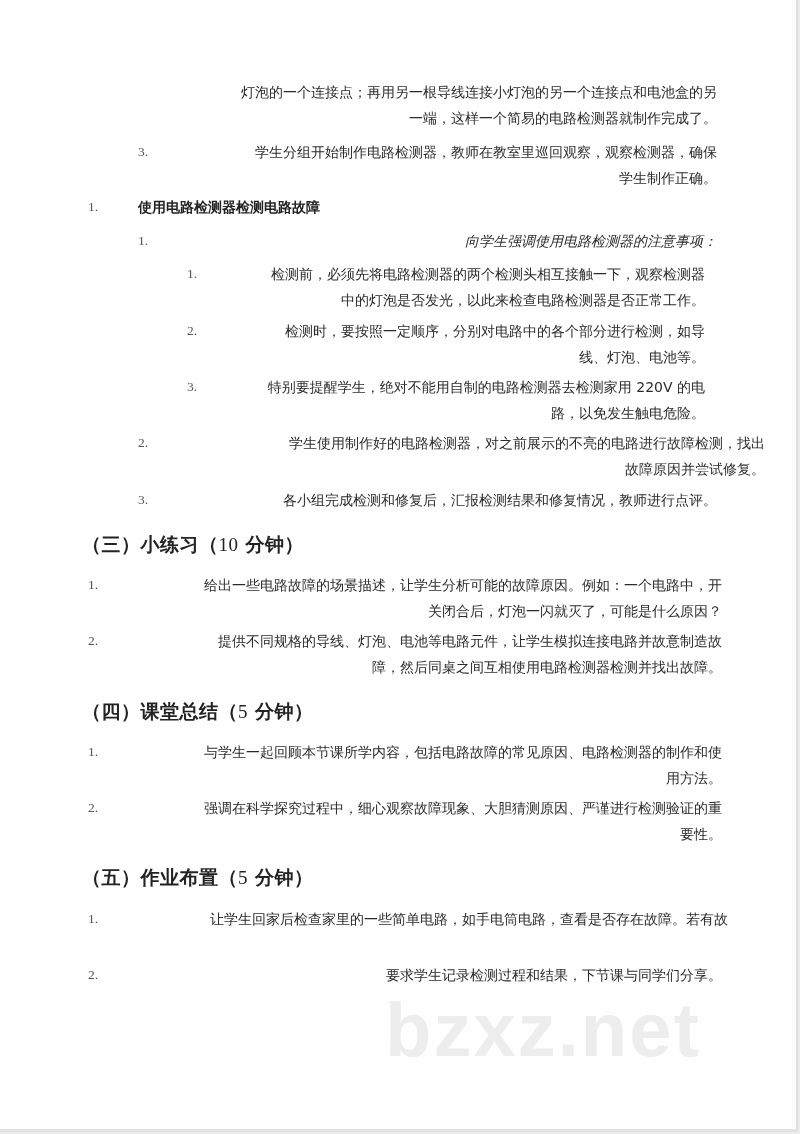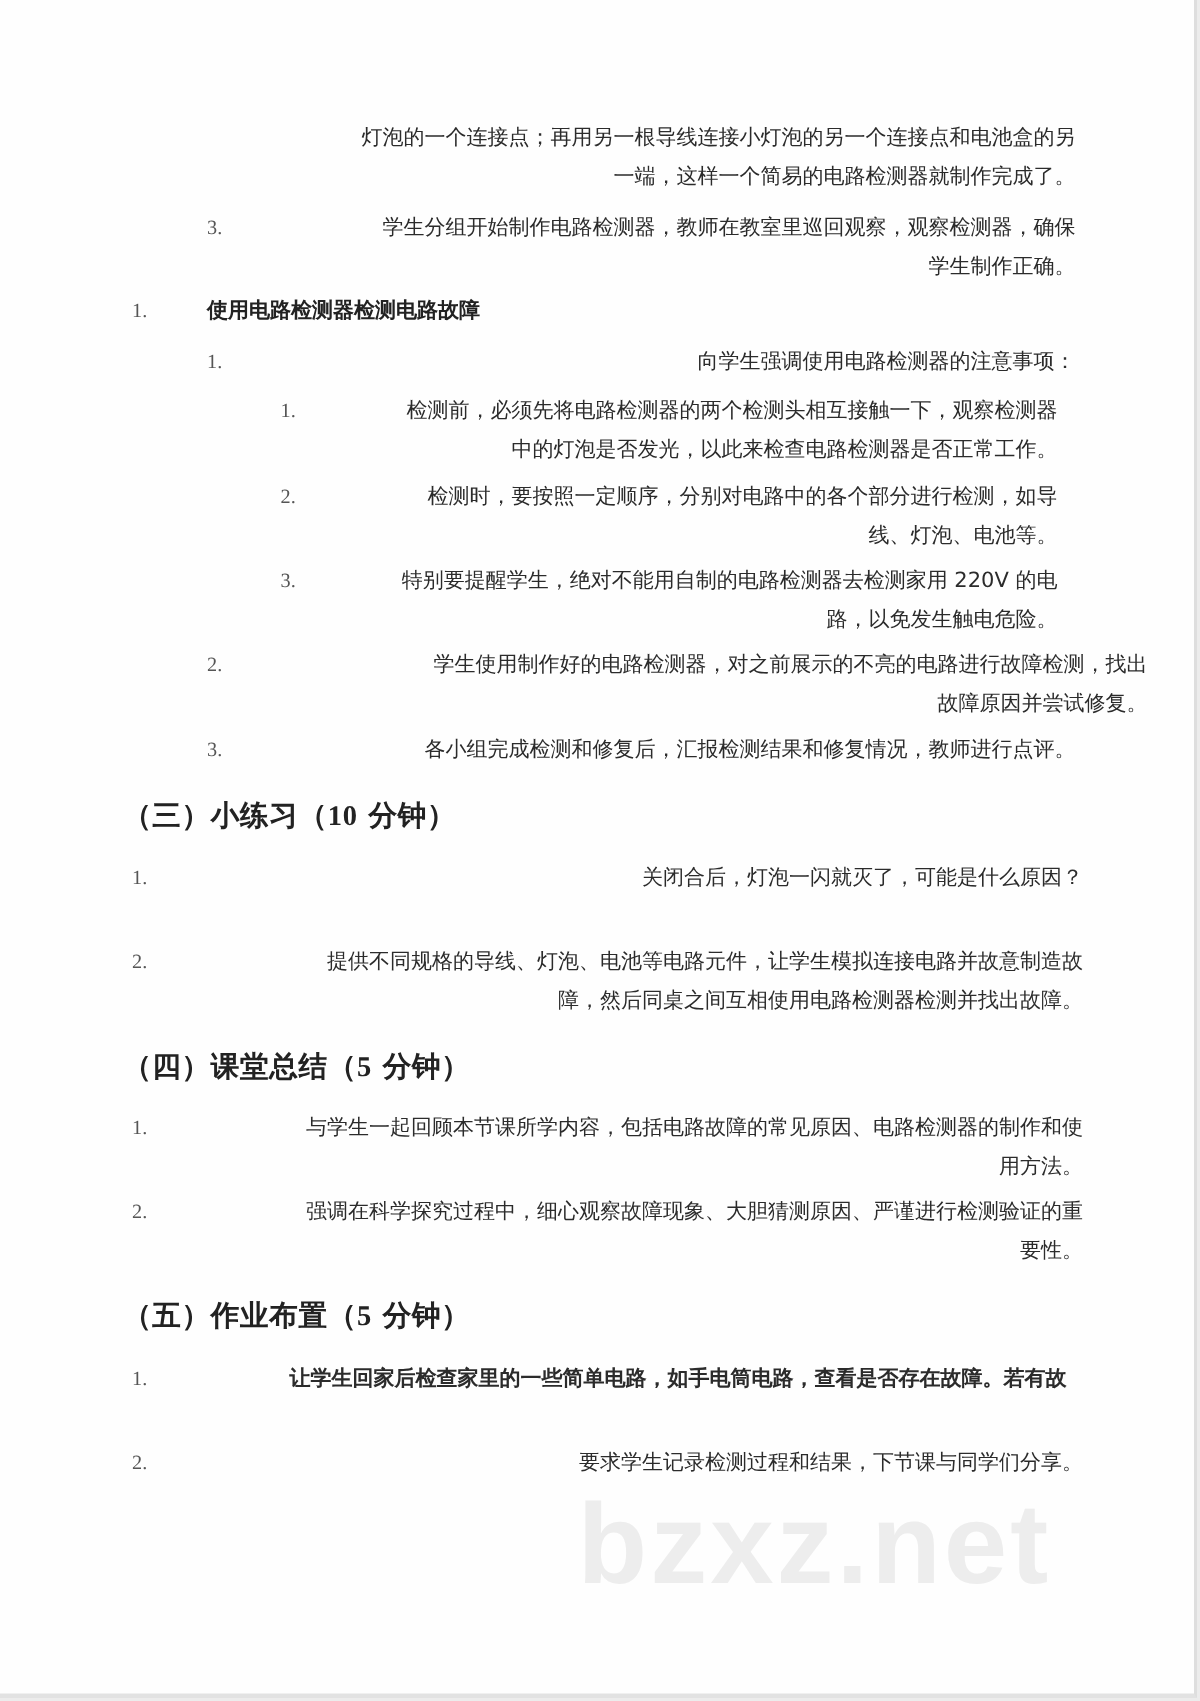"向学生强调使用电路检测器的注意事项：" div.txt { font-style: none -> italic }
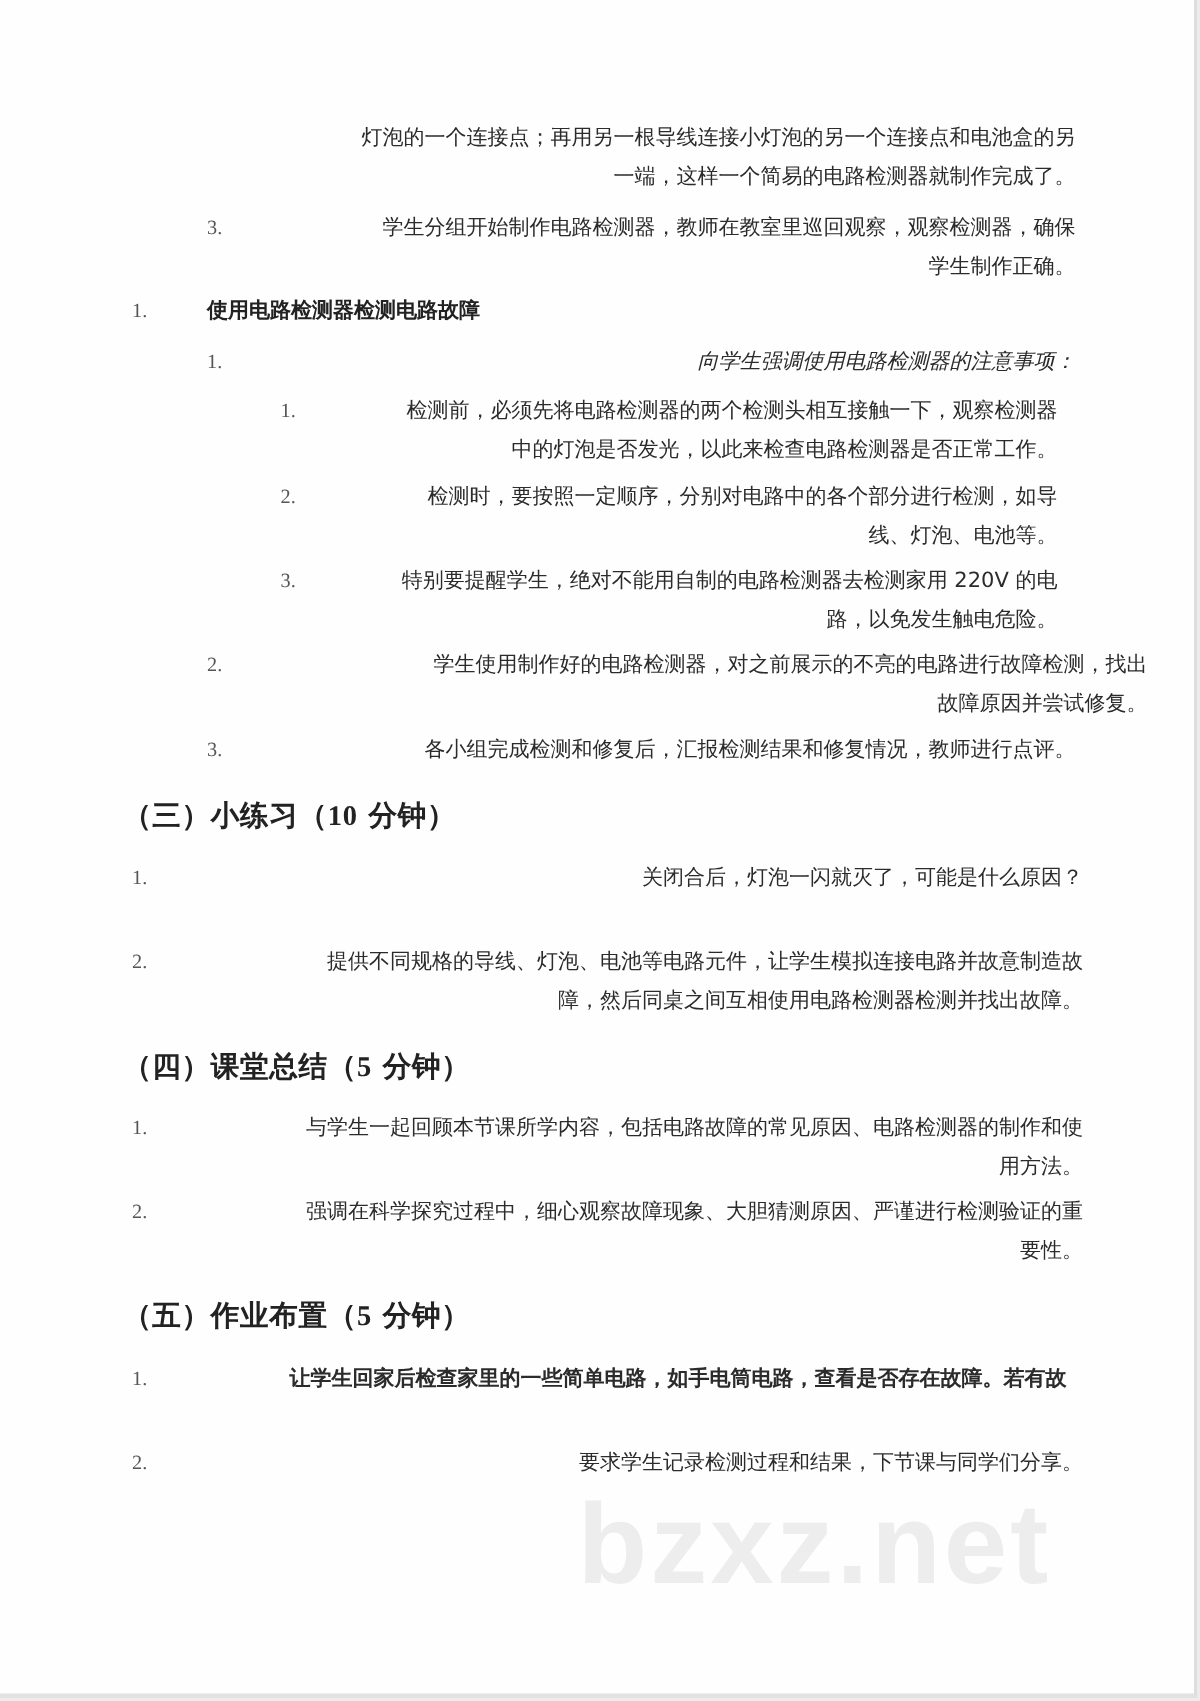"10" .h2 .n { font-weight: bold -> normal }
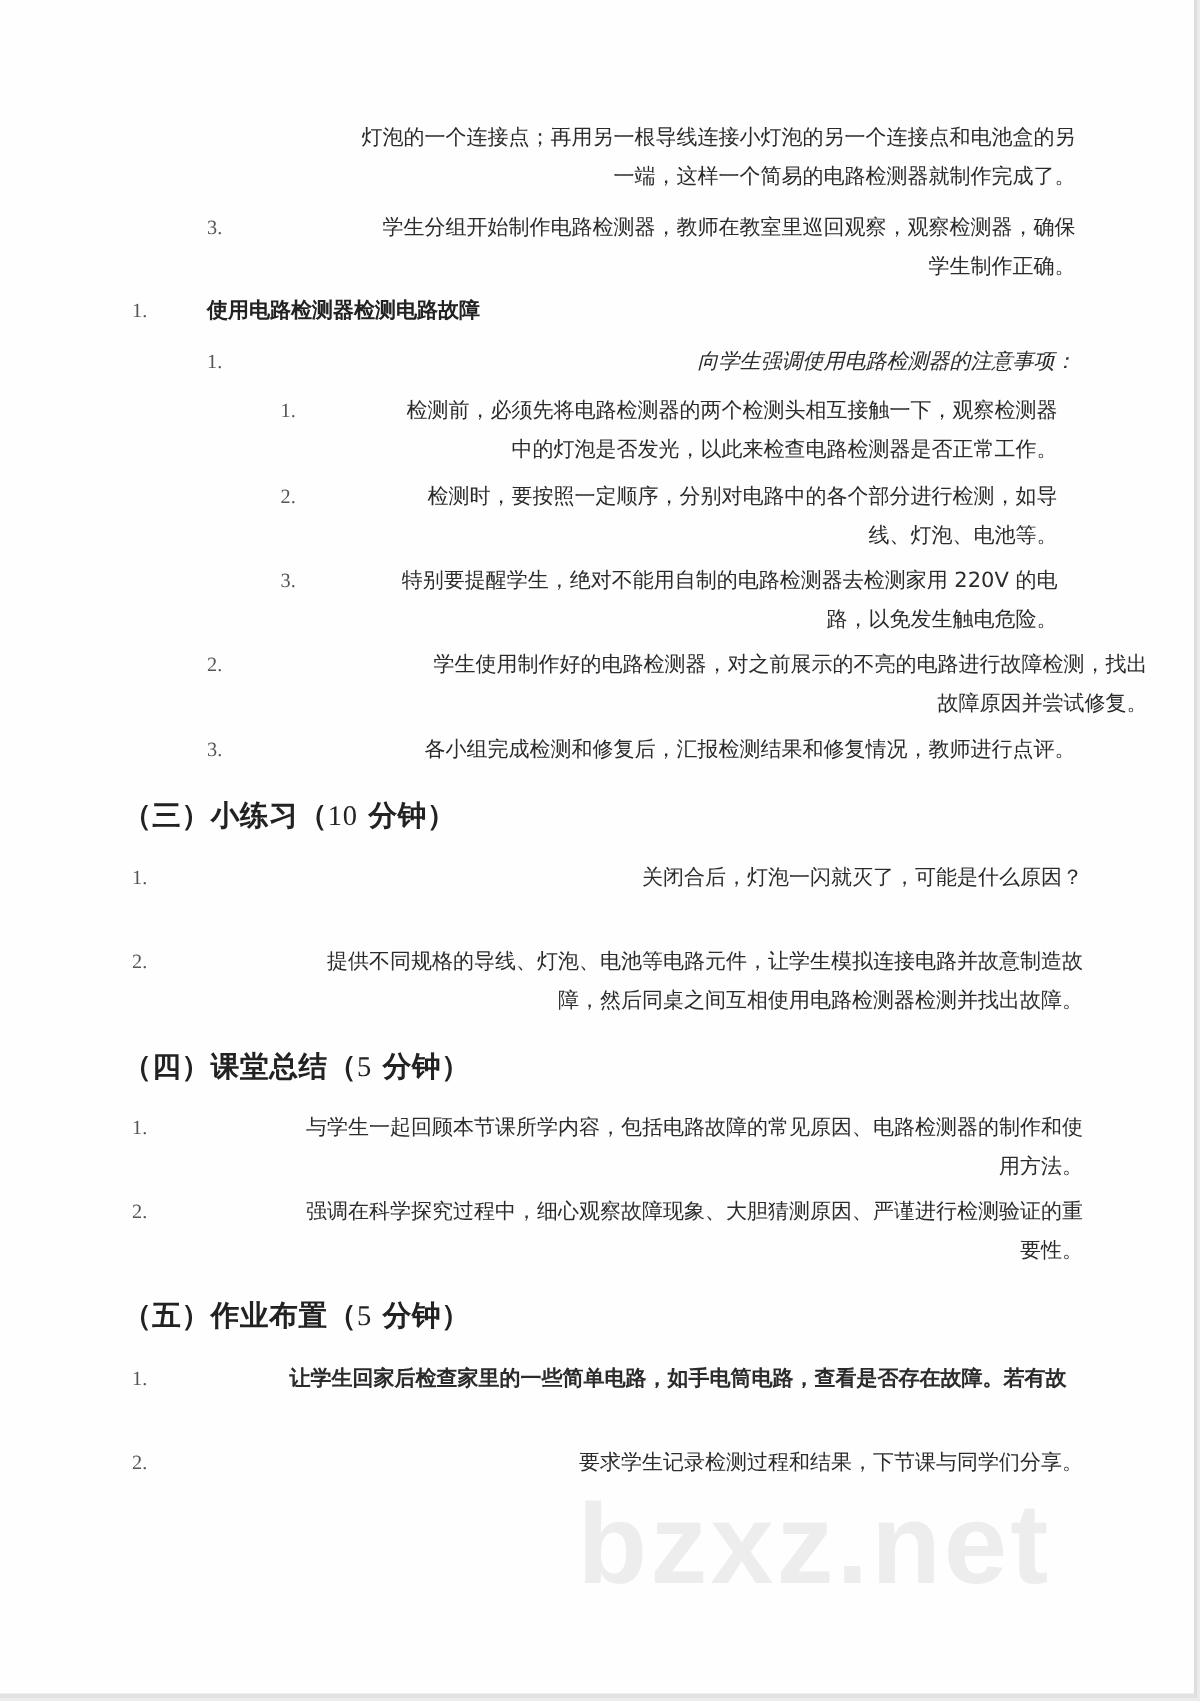"给出一些电路故障的场景描述，让学生分析可能的故障原因。例如：一个电路中，开" div { html: none -> <div>给出一些电路故障的场景描述，让学生分析可能的故障原因。例如：一个电路中，开</div> }
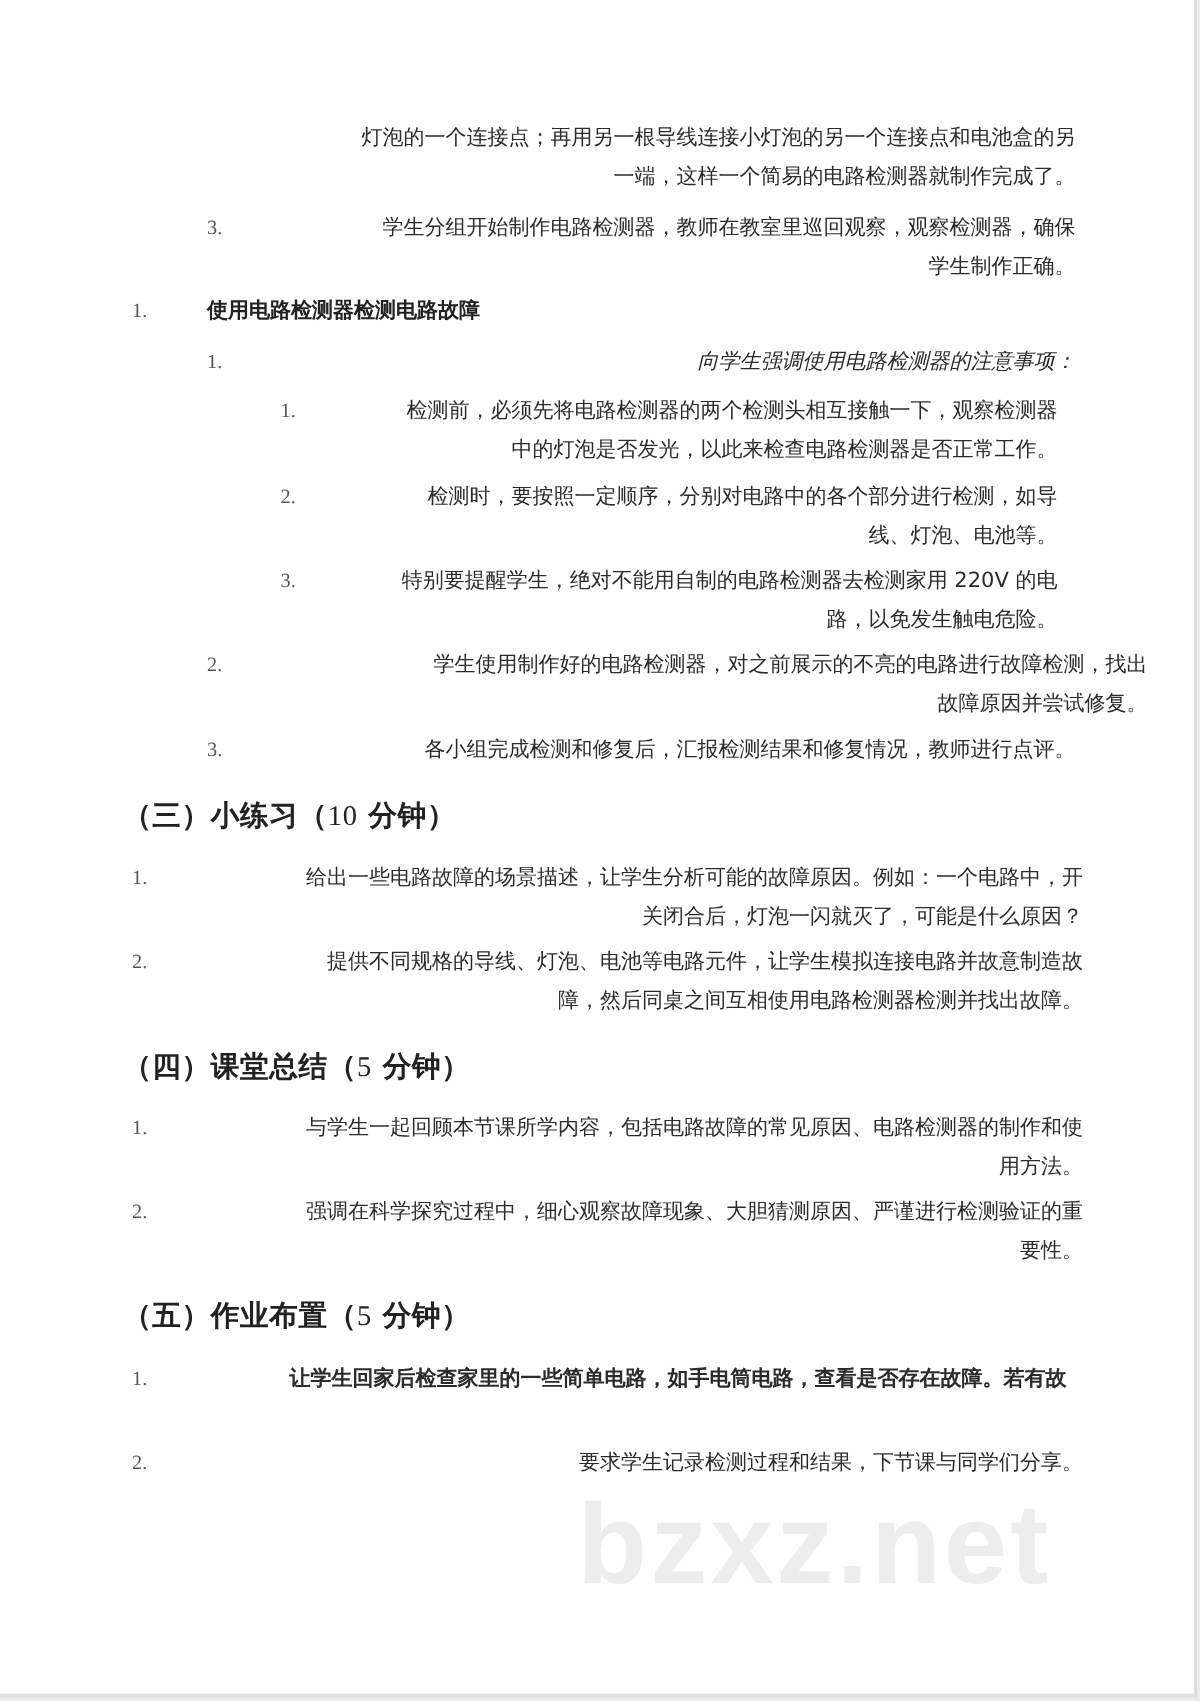"让学生回家后检查家里的一些简单电路，如手电筒电路，查看是否存在故障。若有故" div.txt { font-weight: bold -> none; left: 23px -> 40px }
